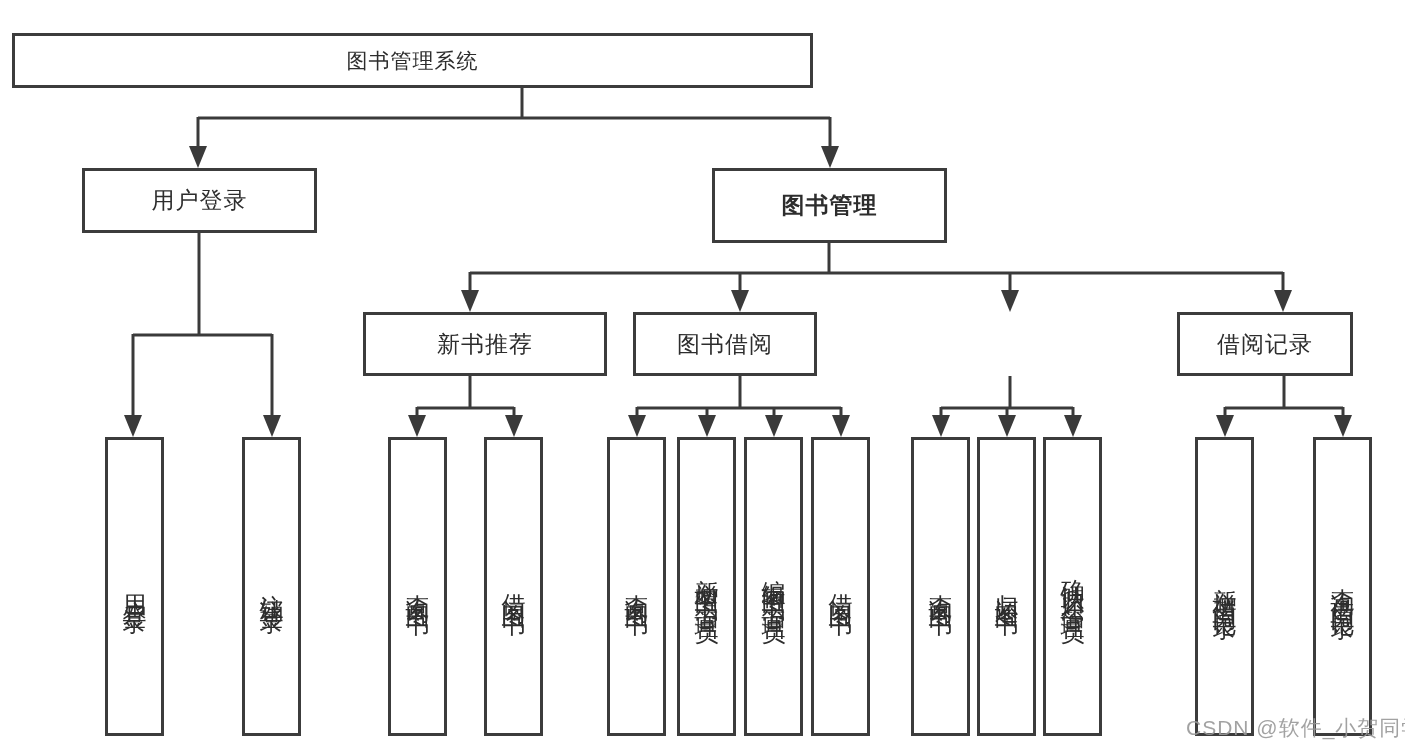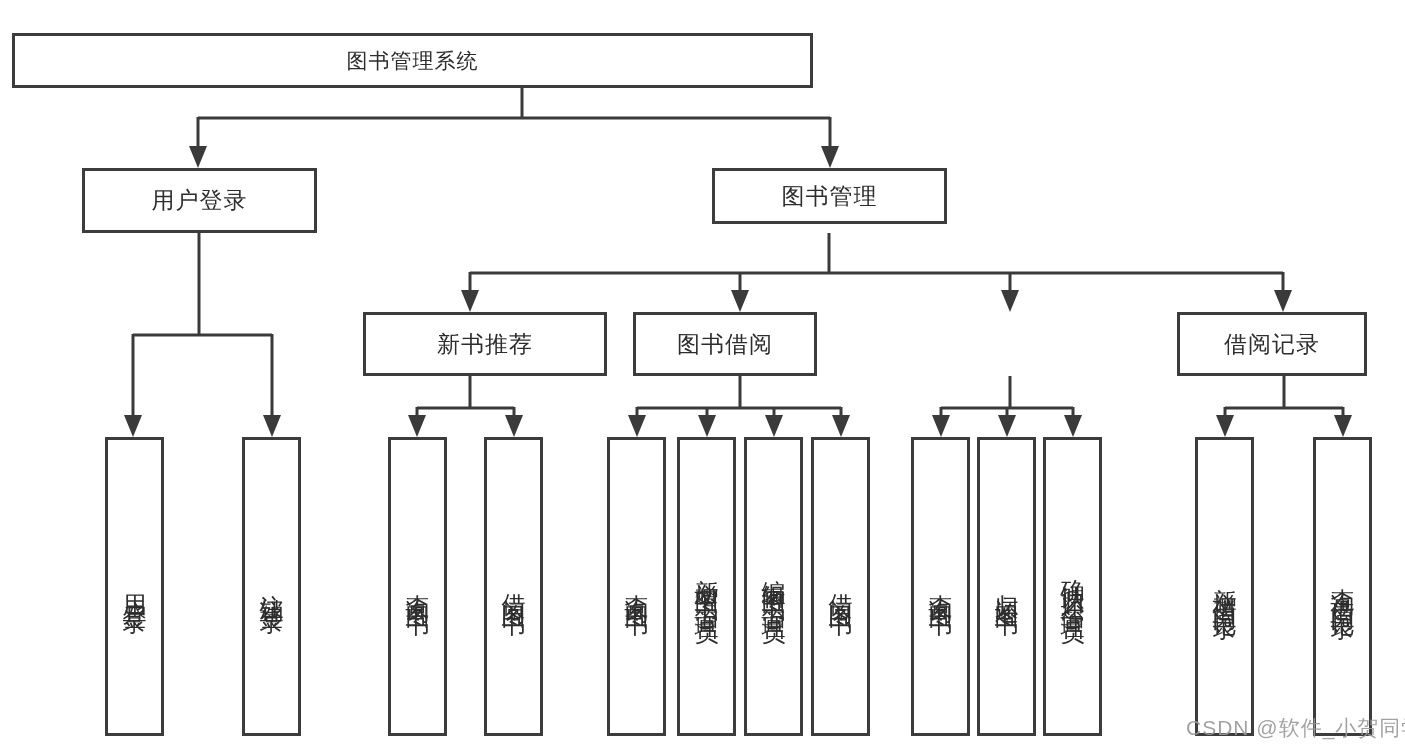"图书管理" div.node { font-weight: none -> bold; height: 56px -> 75px }
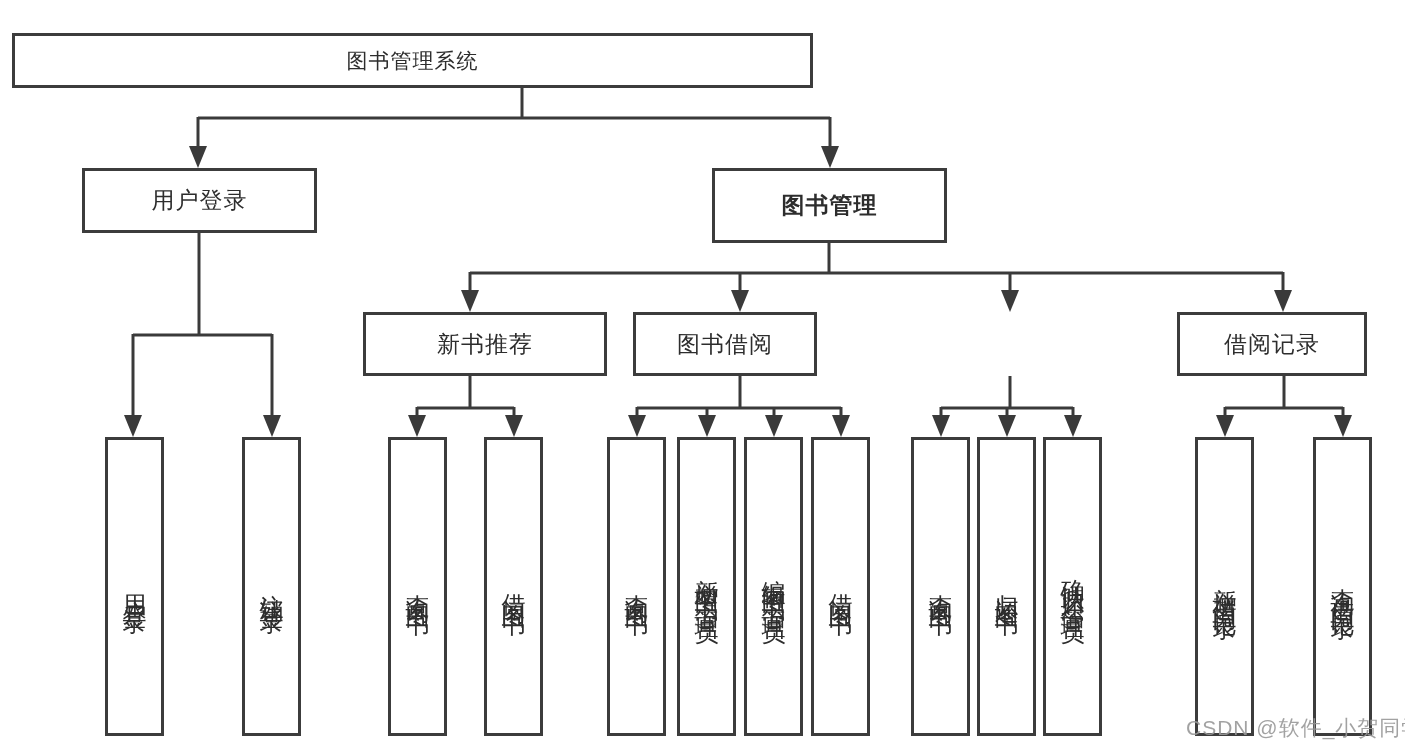"借阅记录" div.node { width: 190px -> 176px }
